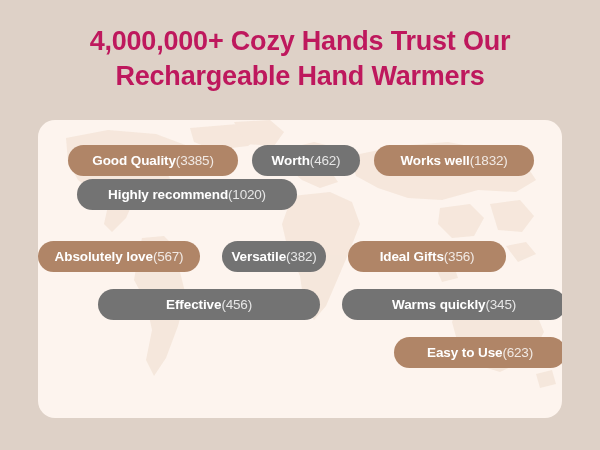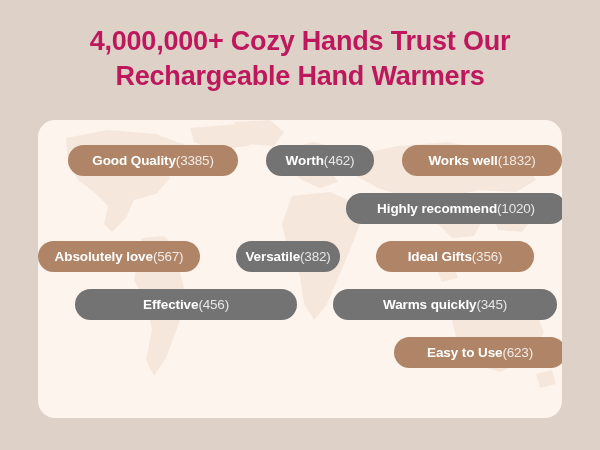"Good Quality" .tag-row { gap: 14px -> none }
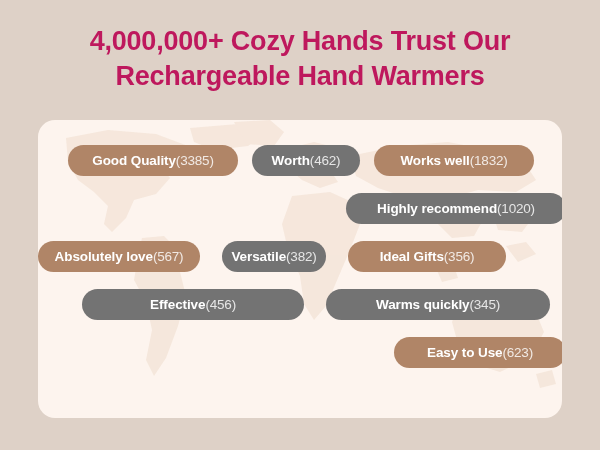"Highly recommend" .tag-row.r1 { justify-content: flex-end -> flex-start; margin-left: none -> 9px; top: 73px -> 59px }
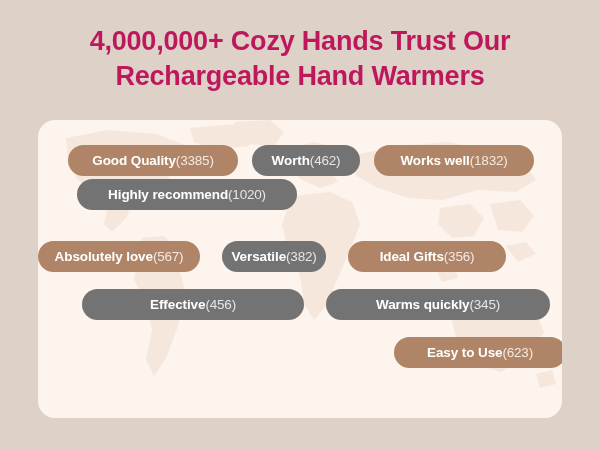"Effective" .tag-row.r3 { justify-content: center -> flex-end }
